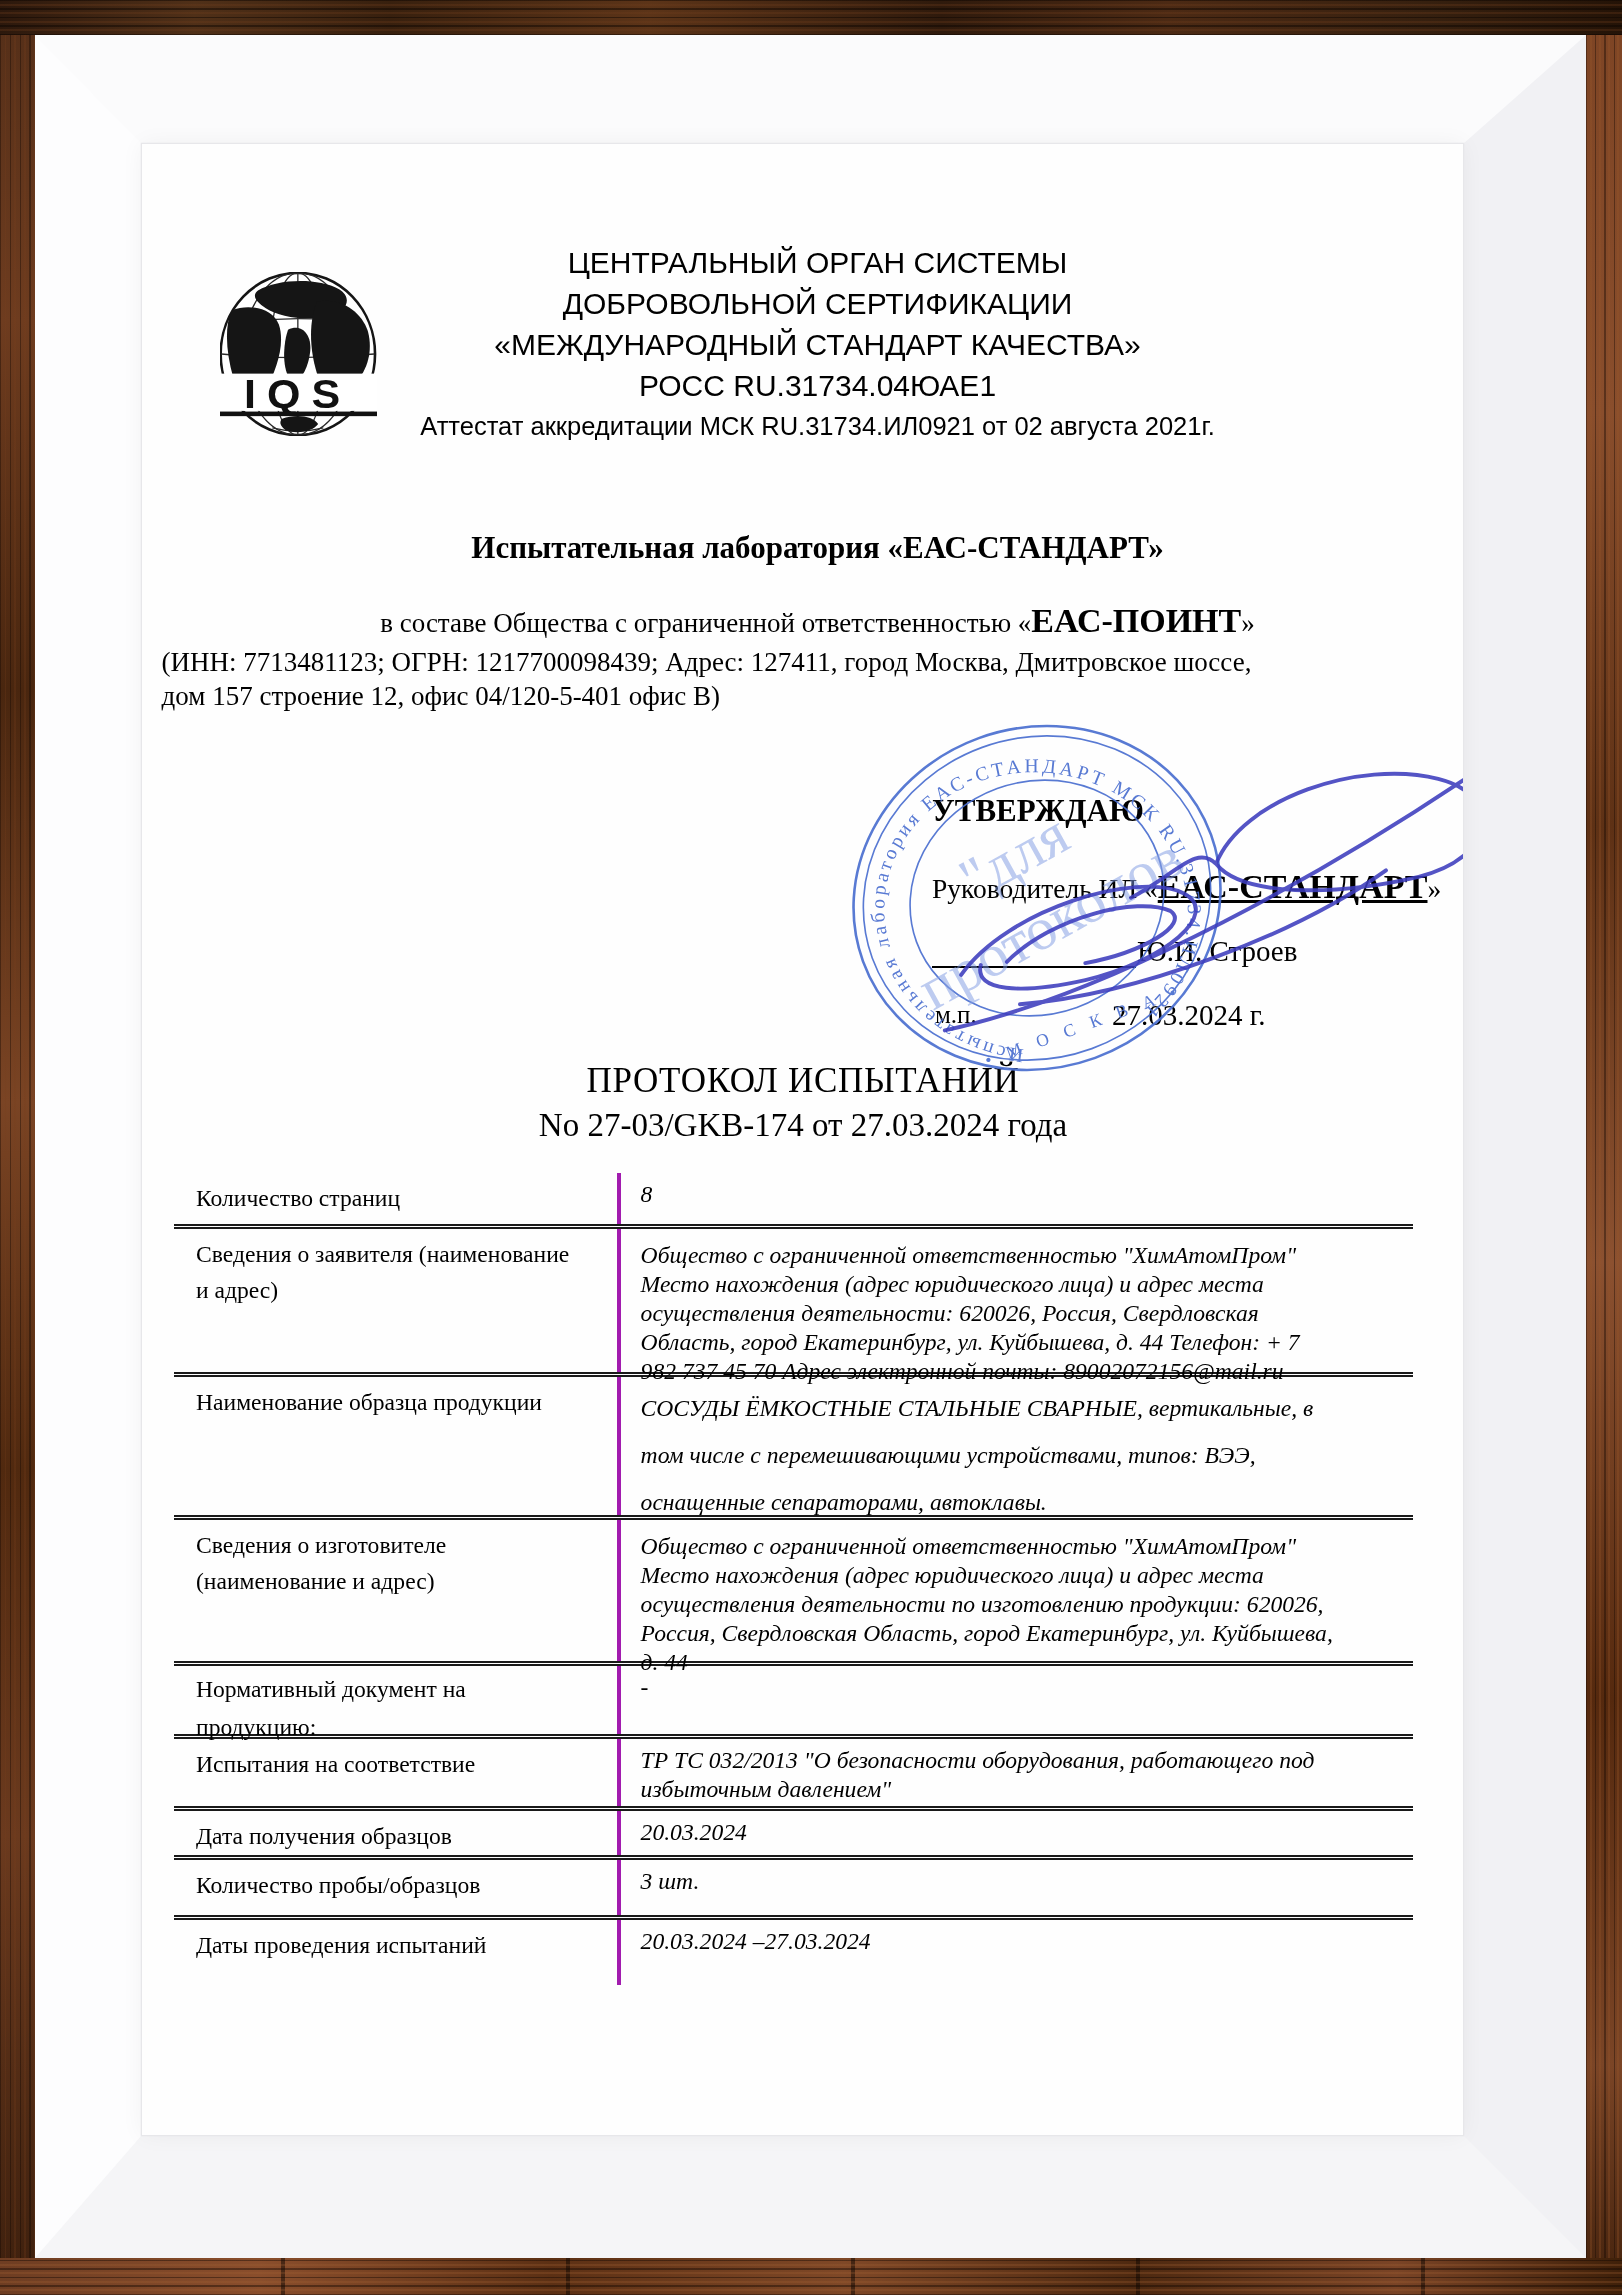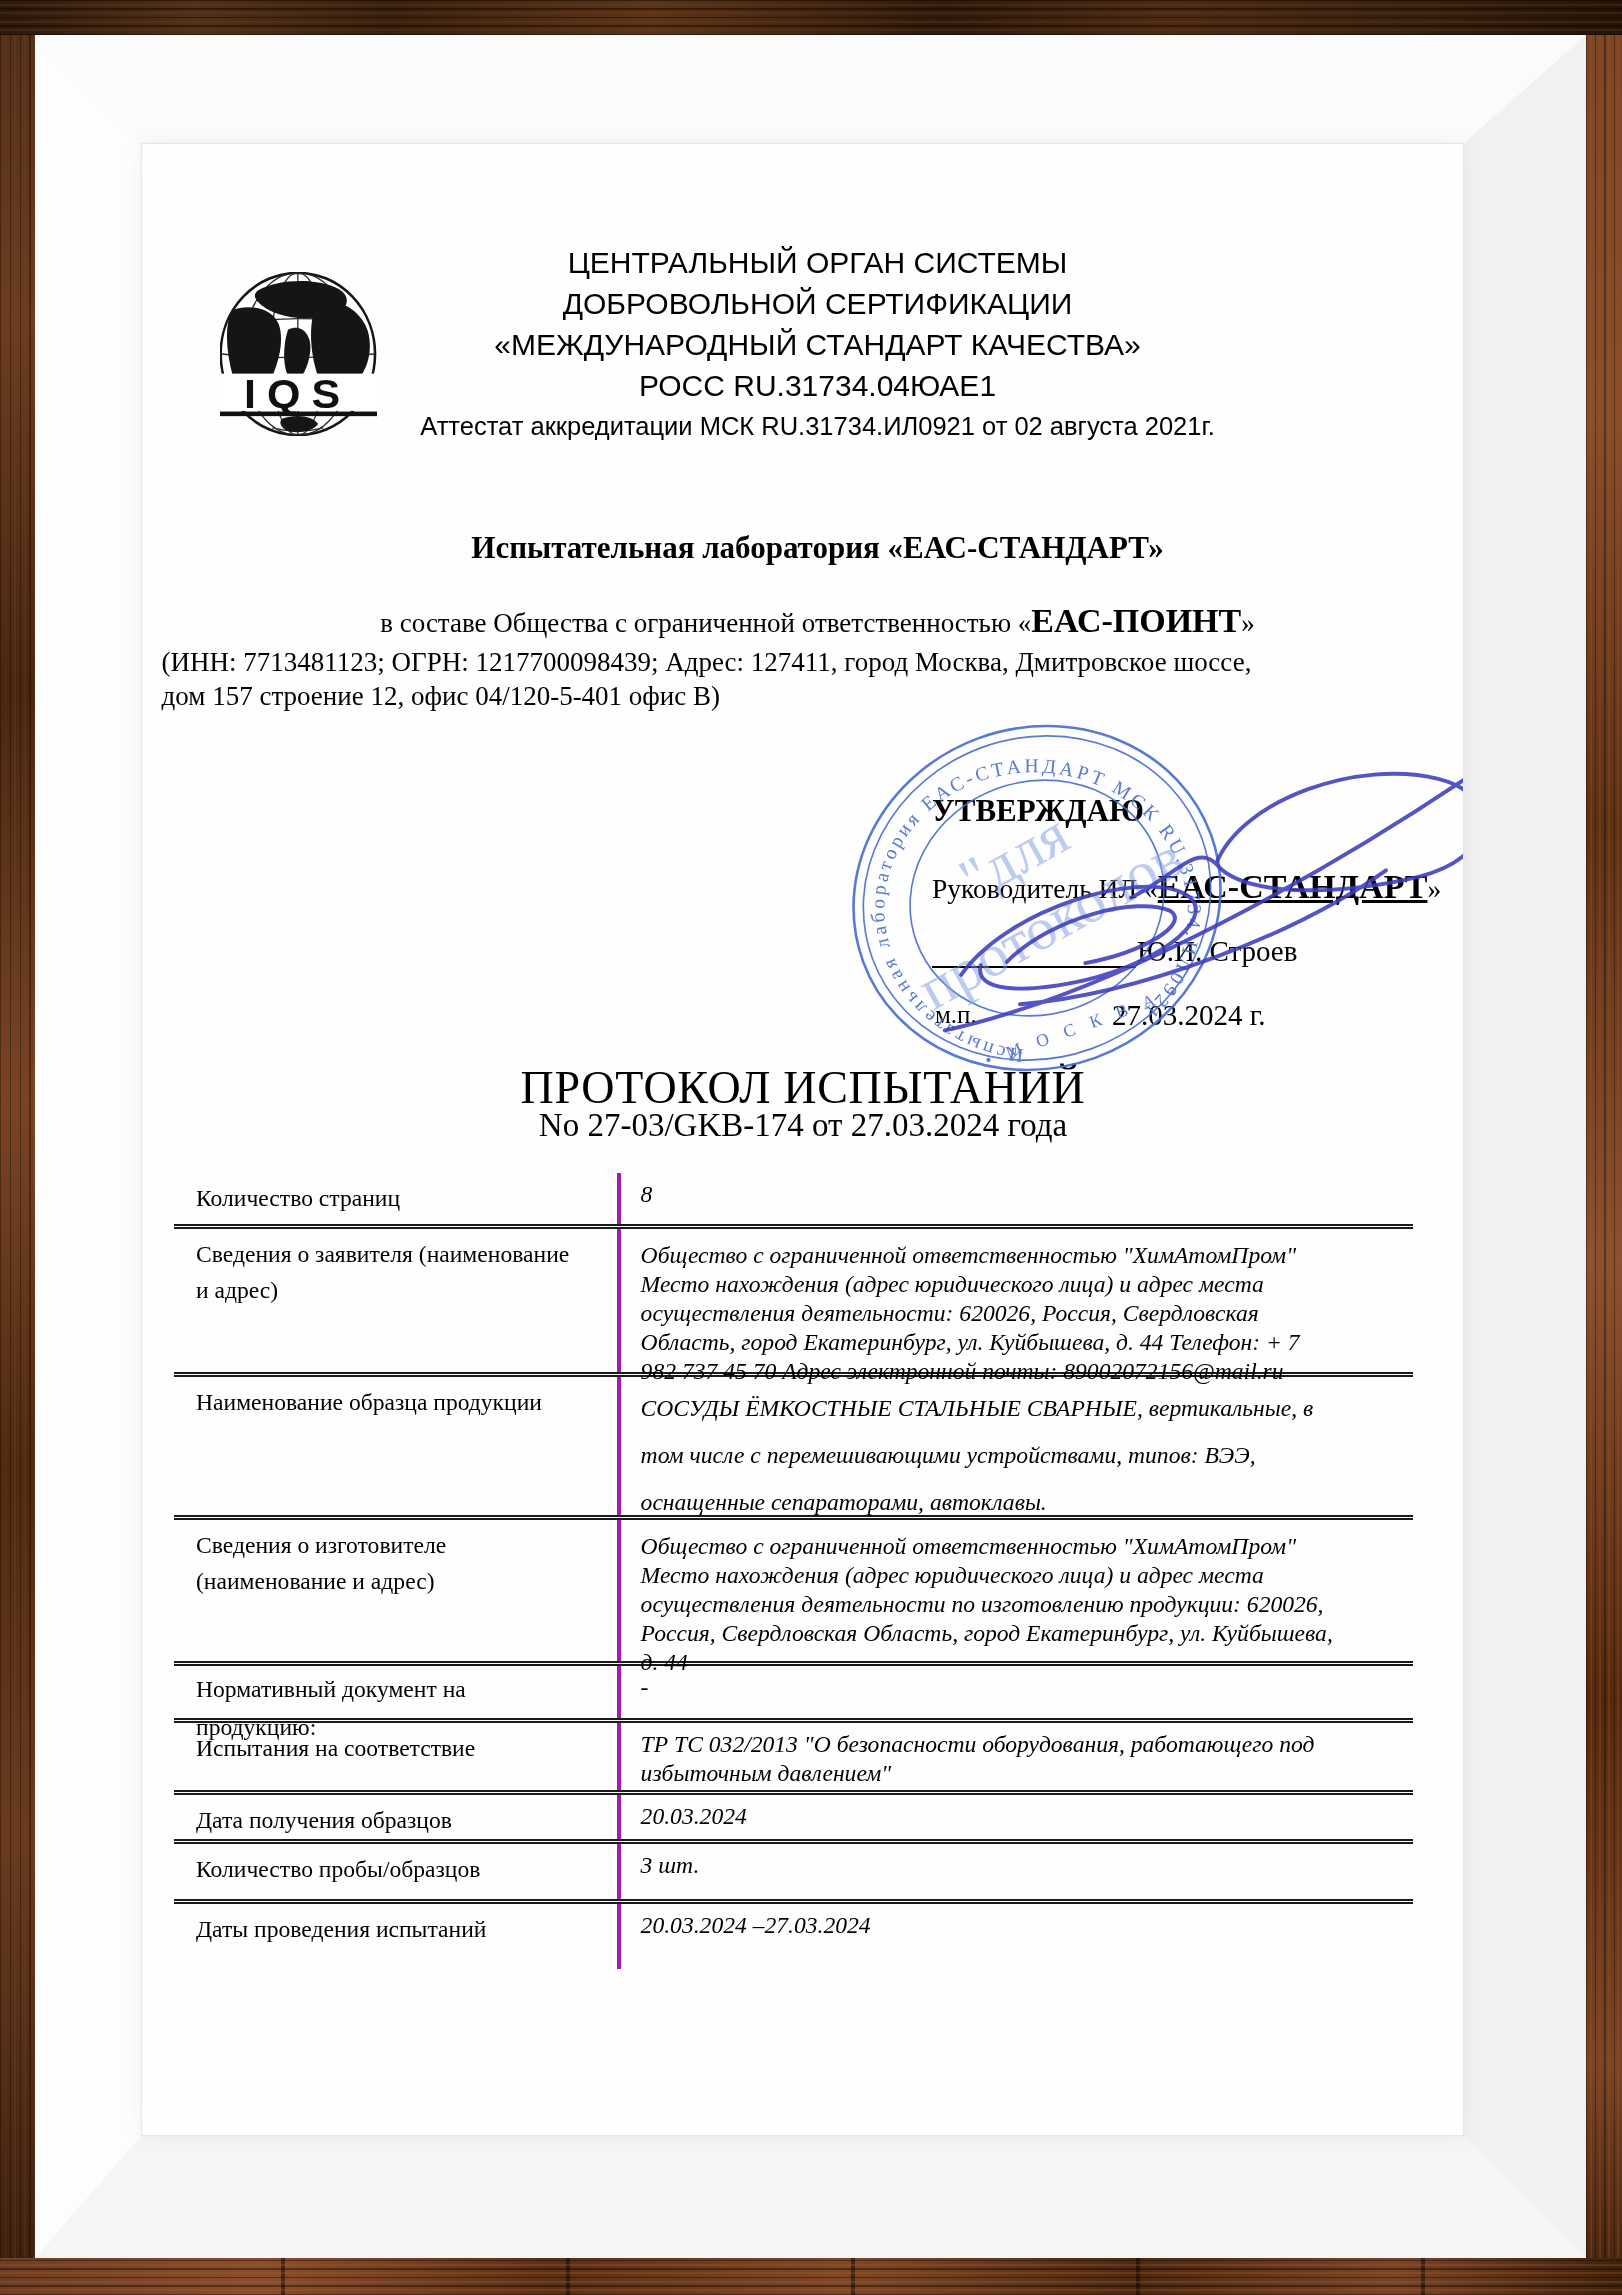"ПРОТОКОЛ ИСПЫТАНИЙ" .ptitle { font-size: 46px -> 35px }
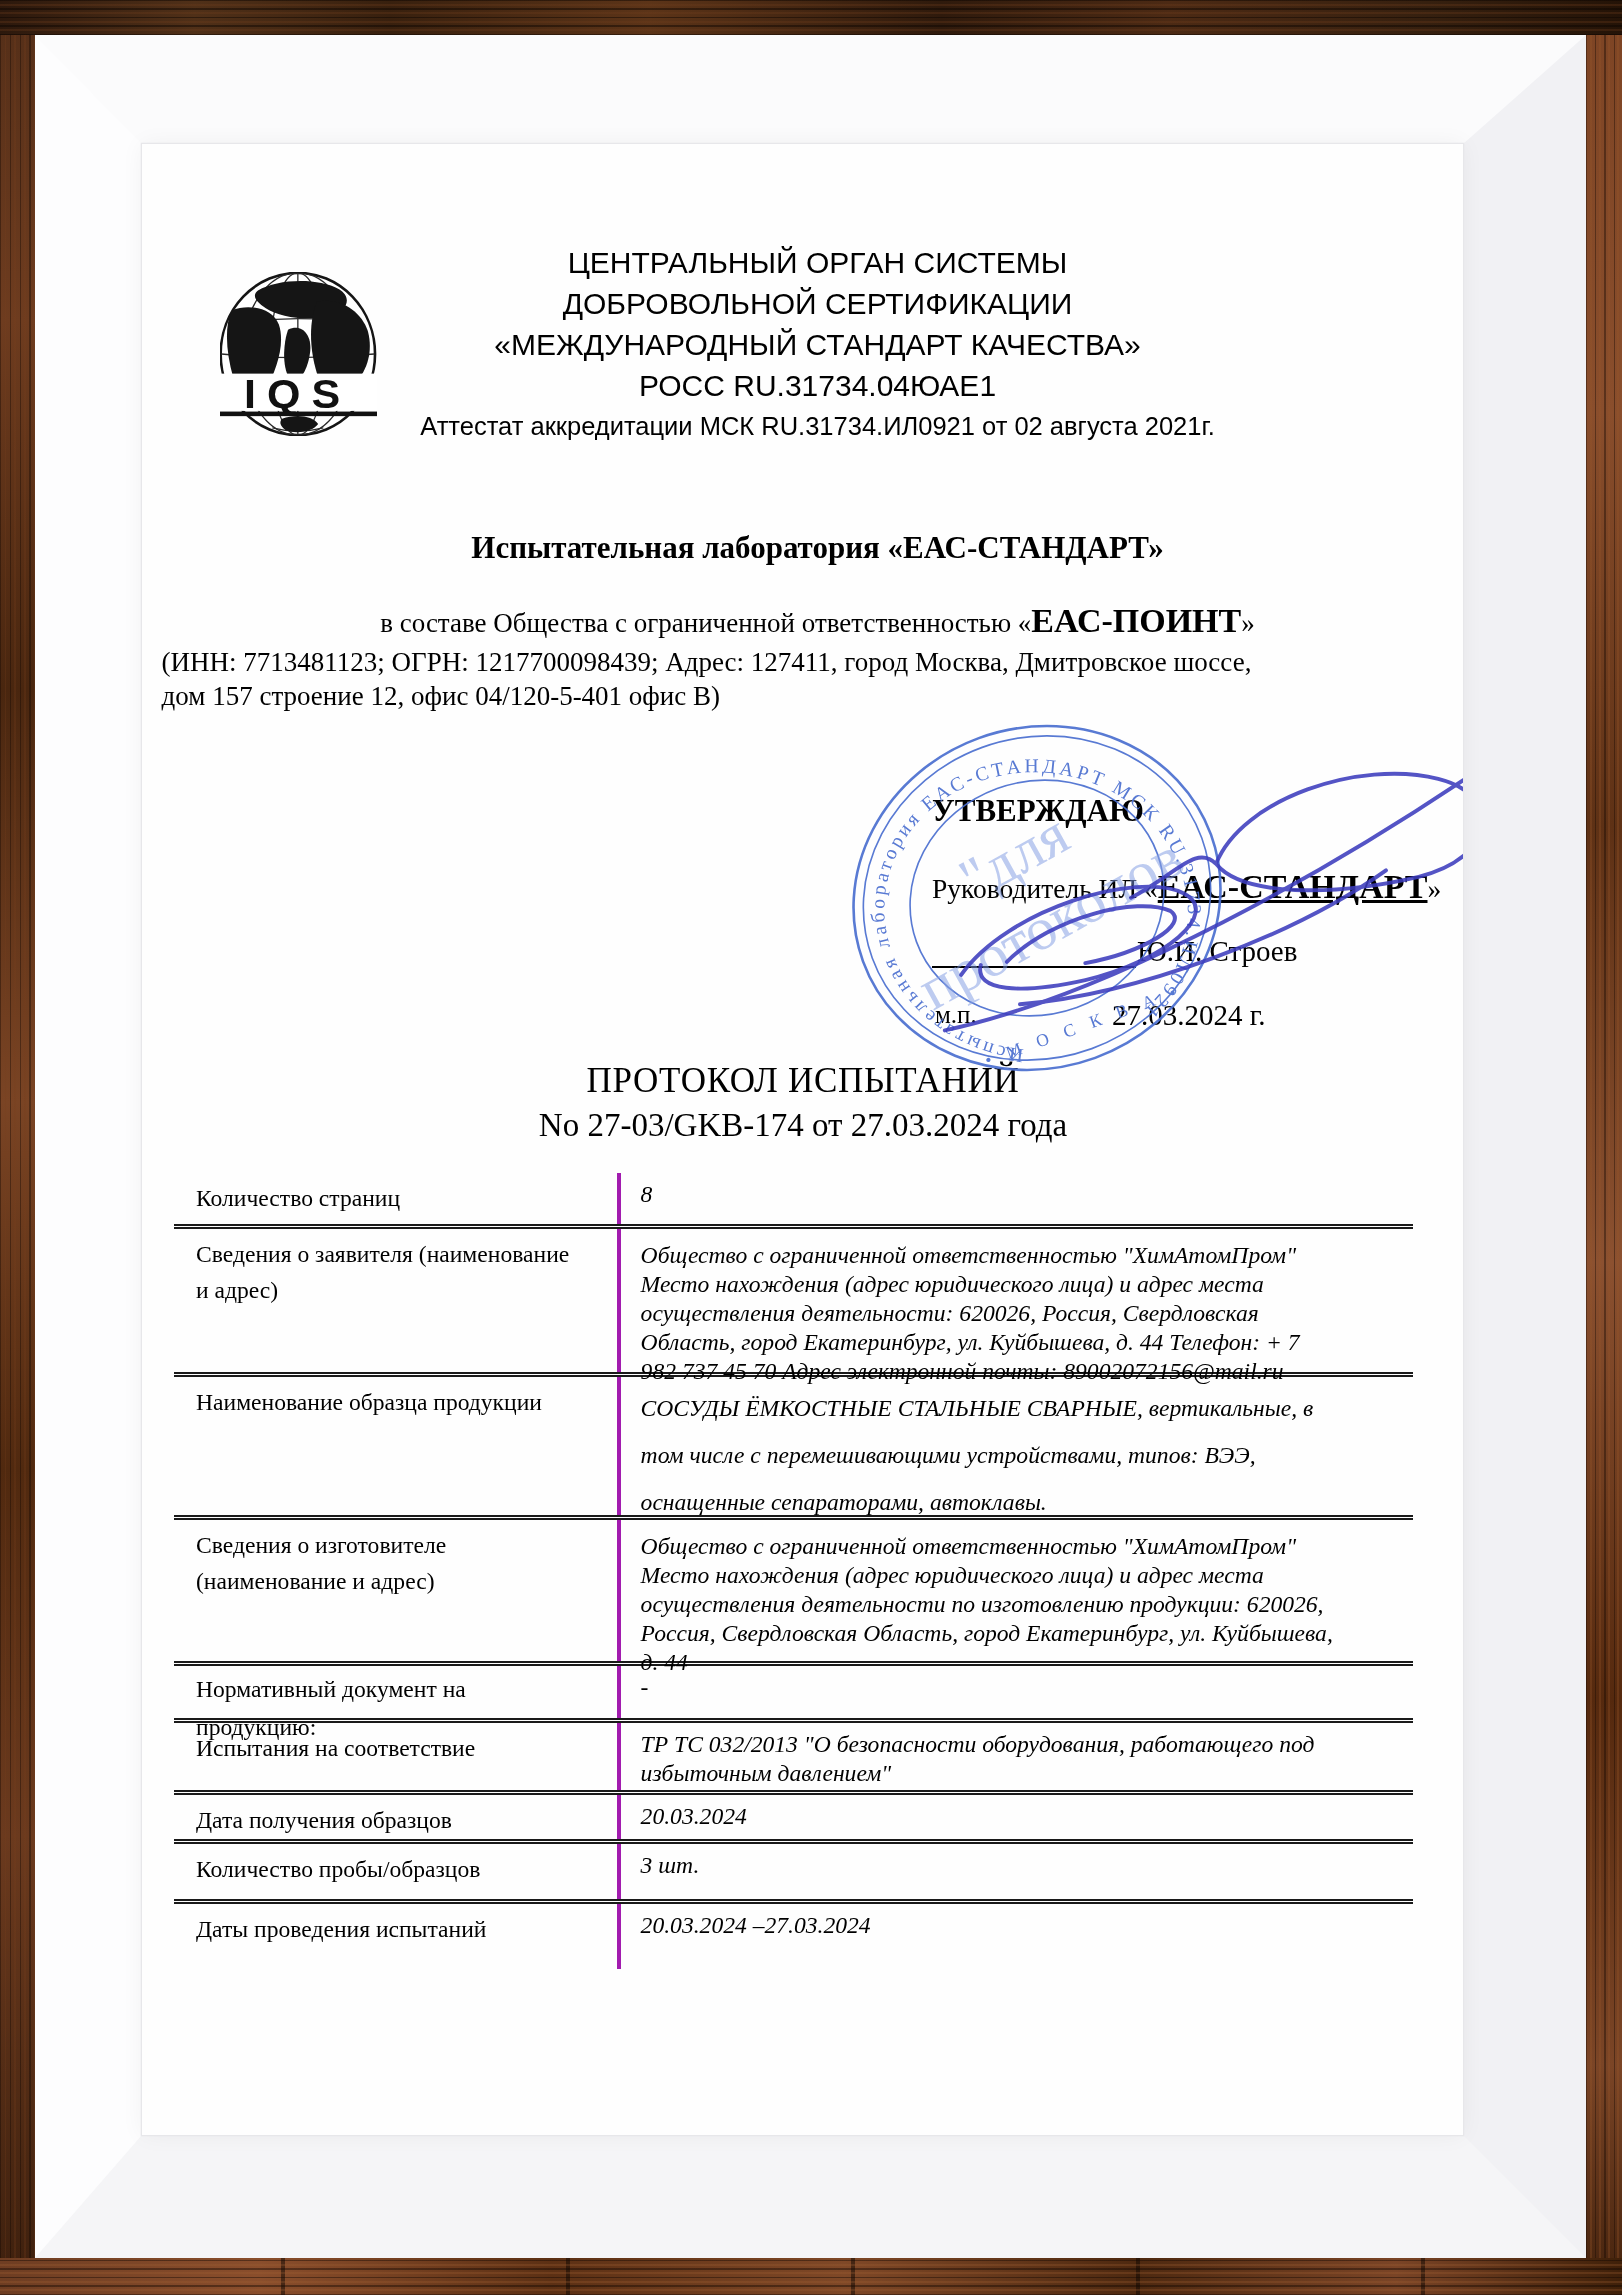"Нормативный документ на продукцию:" .r5 { height: 57px -> 73px }
